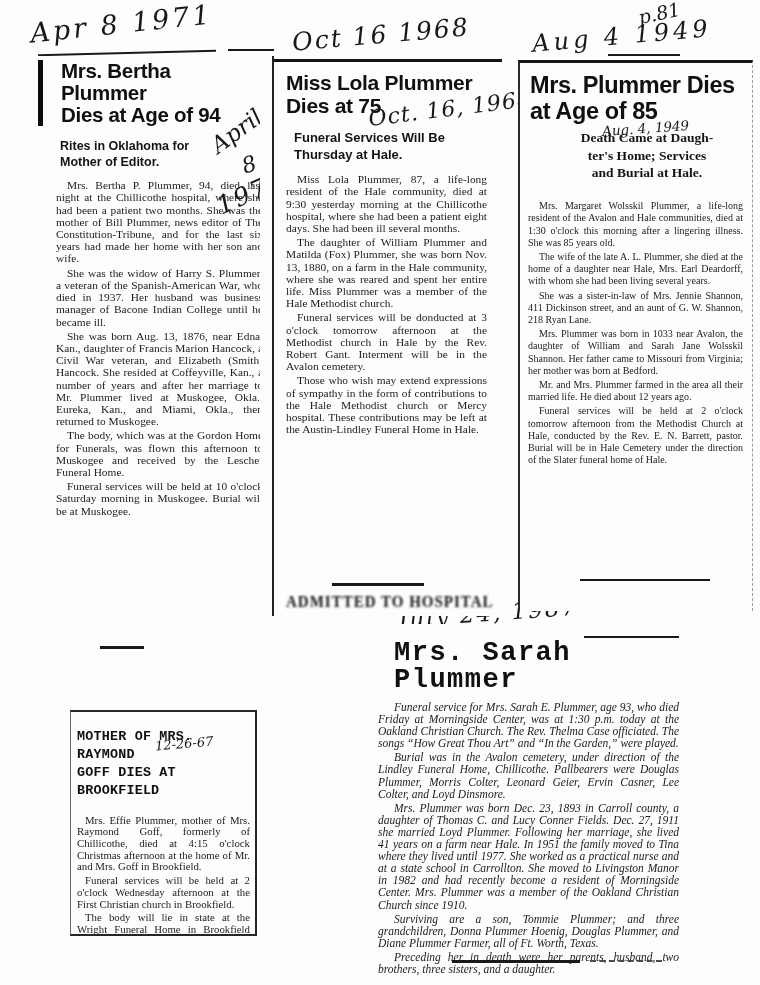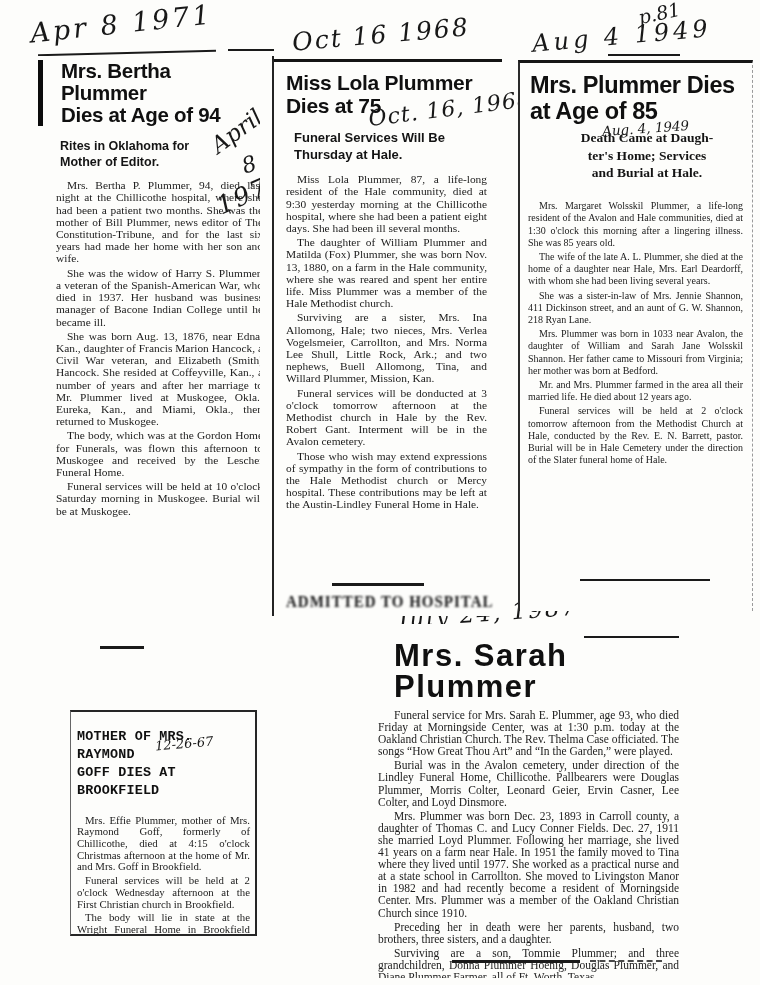"Surviving are a sister, Mrs." p { html: <p>Surviving are a sister, Mrs. Ina Allomong, Hale; two nieces, Mrs. Verlea Vogelsmeier, Carrollton, and Mrs. Norma Lee Shull, Little Rock, Ark.; and two nephews, Buell Allomong, Tina, and Willard Plummer, Mission, Kan.</p> -> none }
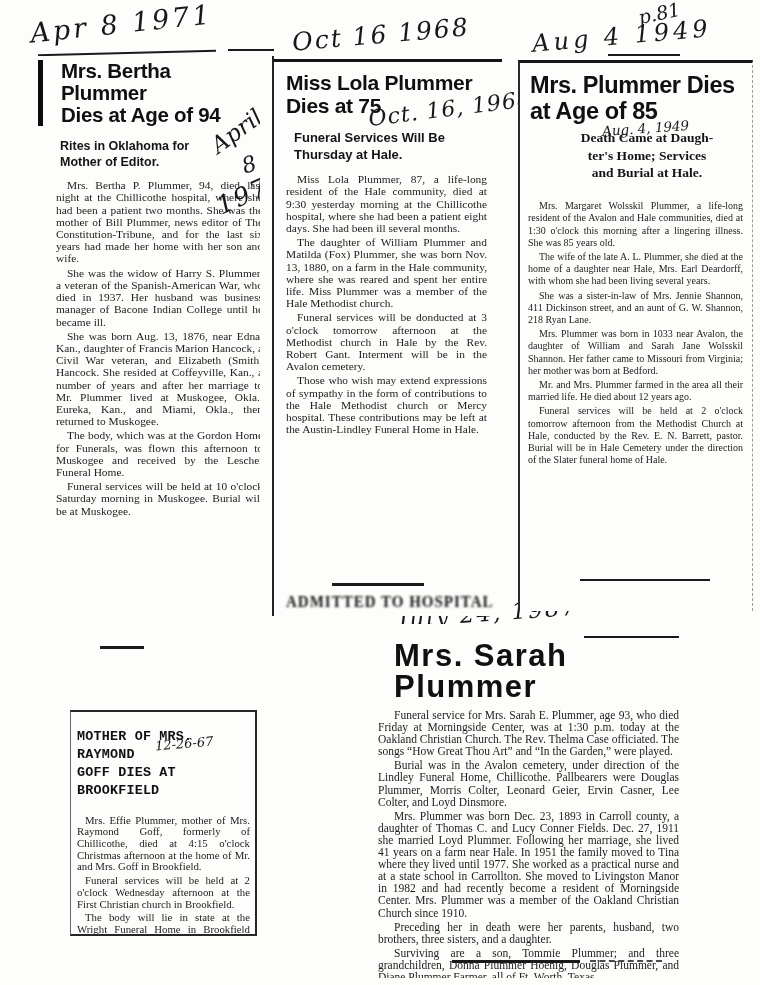"Mrs. Sarah Plummer" #clip-sarah .headline { font-family: Liberation Sans, sans-serif -> Liberation Mono, monospace; font-size: 31px -> 27px }
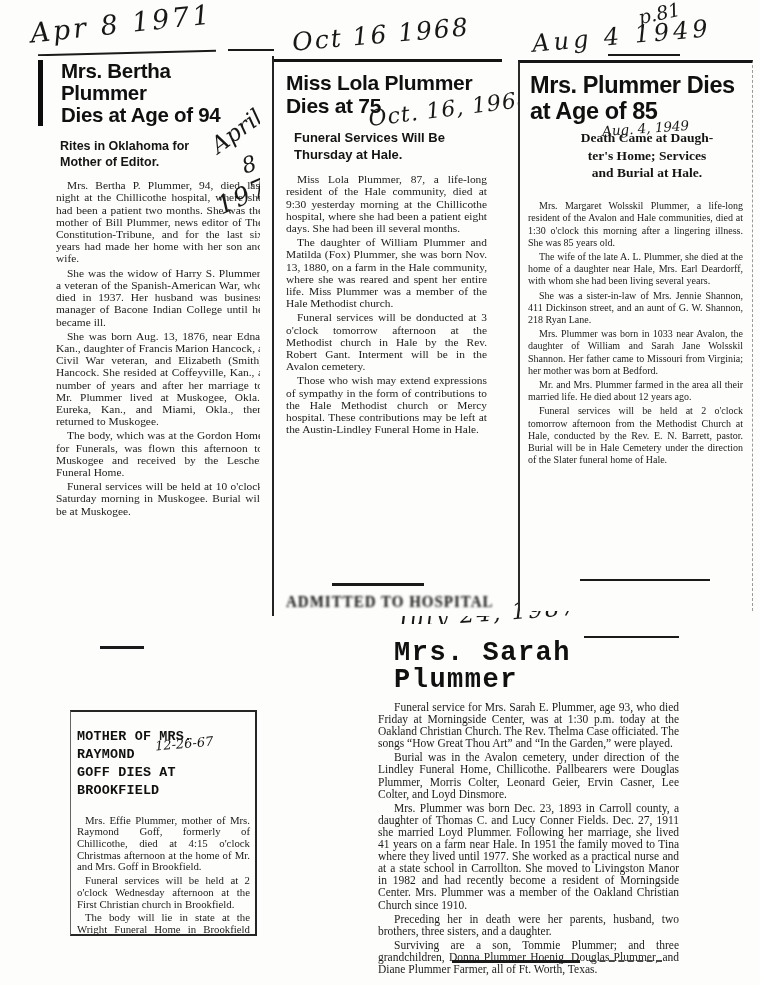"Funeral service for Mrs. Sarah" #clip-sarah .body-col { font-style: none -> italic }
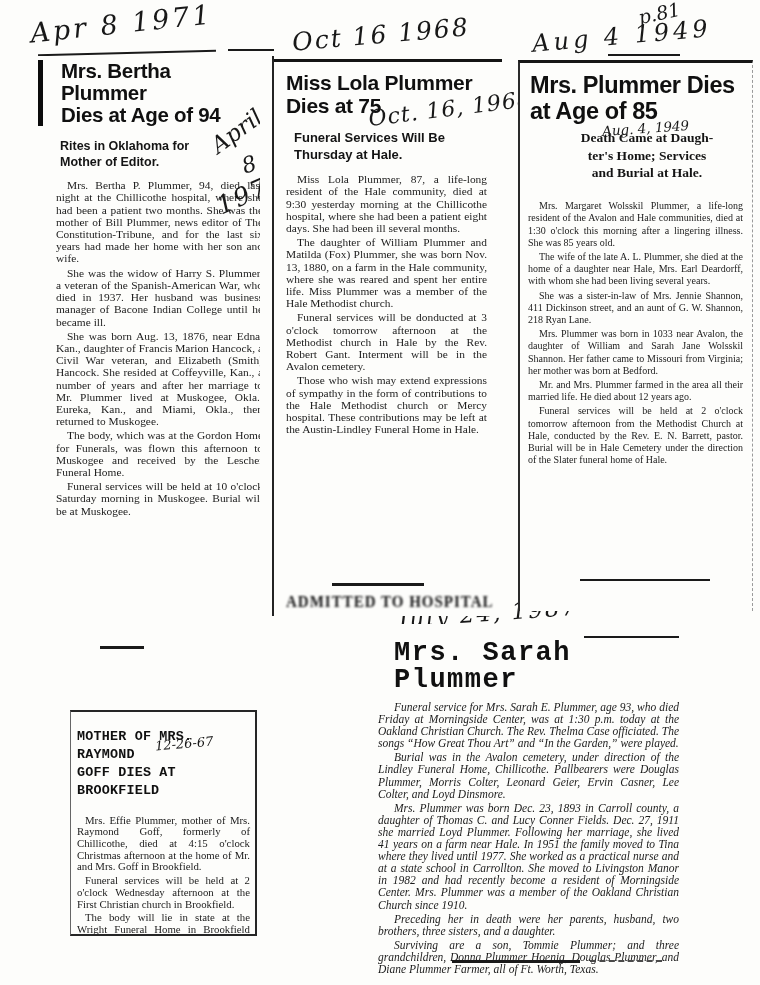"Preceding her in death were" p { order: before "Surviving are a son, Tommie" -> after "Surviving are a son, Tommie" }
